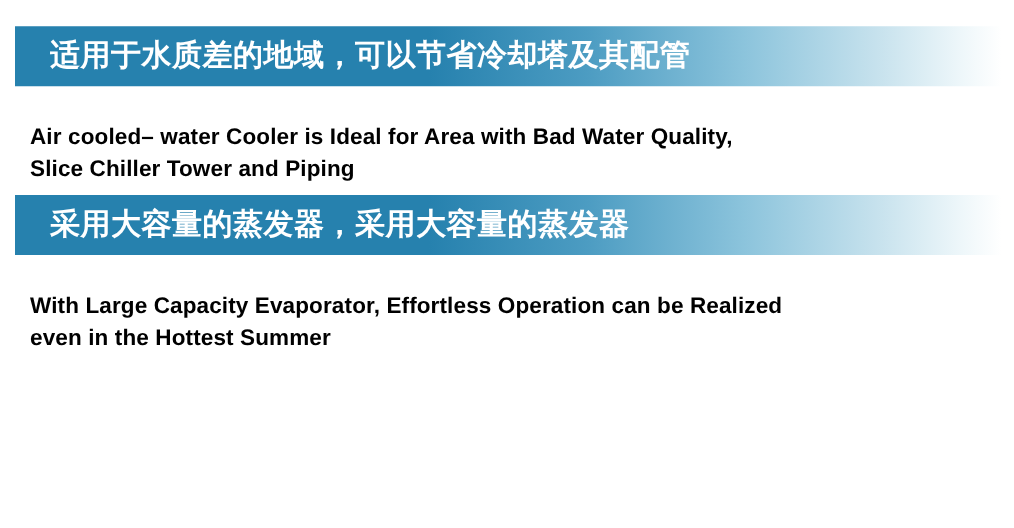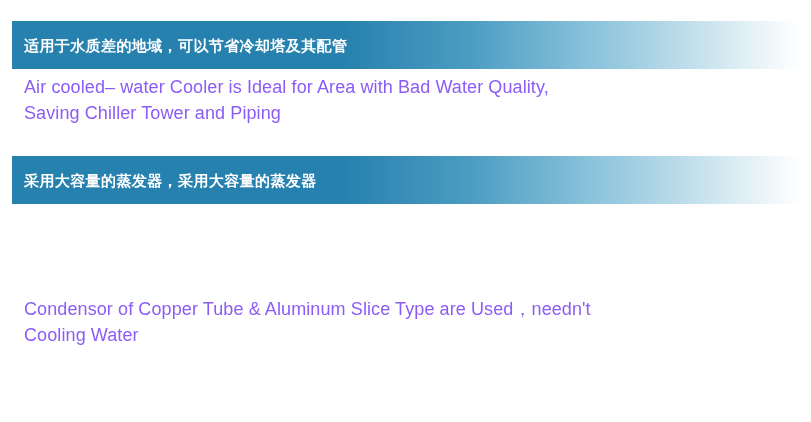"适用于水质差的地域，可以节省冷却塔及其配管" .headline-text { font-size: 15px -> 24px; padding-left: 12px -> 28px }
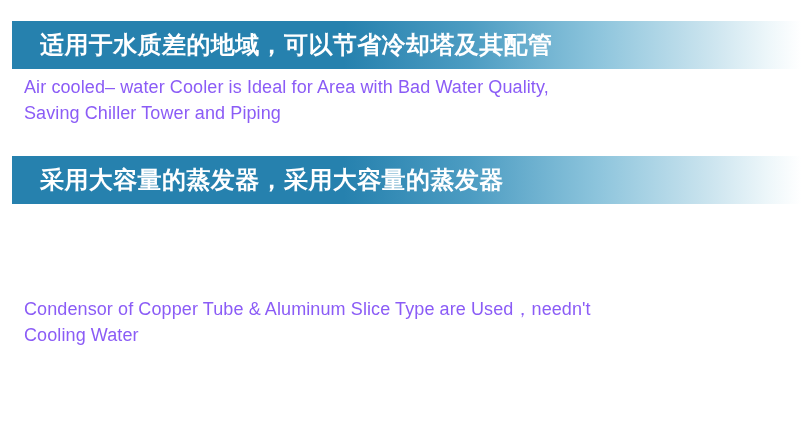"Air cooled– water Cooler is" .subtitle { color: #8b5cf6 -> #000000; font-weight: normal -> bold; margin-top: 5px -> 27px }
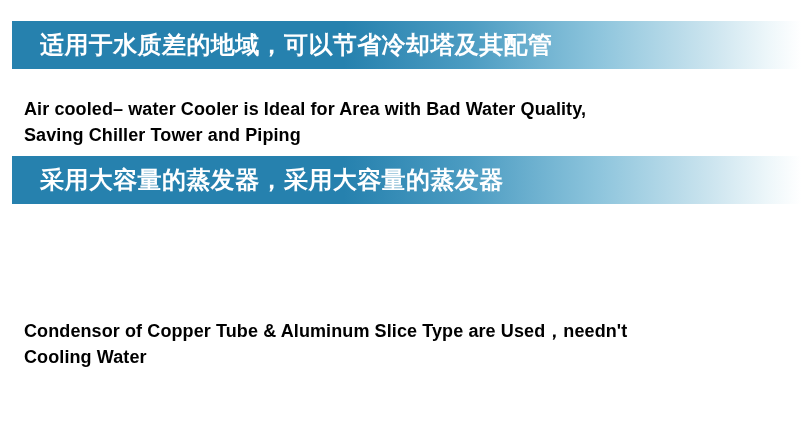"Saving Chiller Tower and Piping" span.line { text: Saving -> Slice }
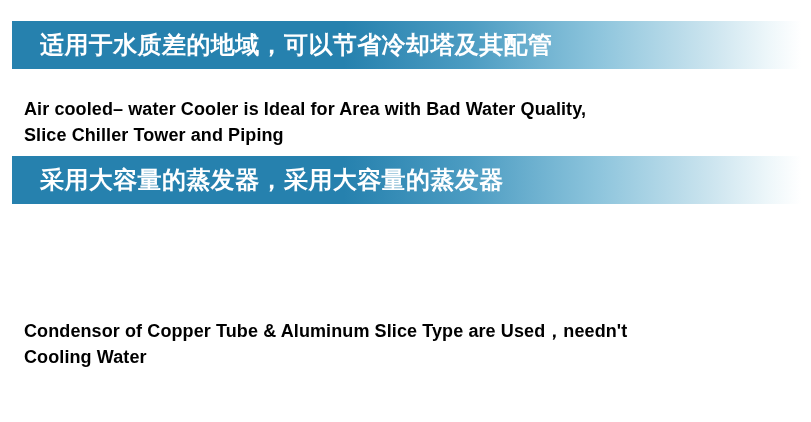"With Large Capacity Evaporator," div.subtitle { html: none -> <div> <span>With Large Capacity Evaporator, Effortless Operation can be Realized</span> <span>even in the Hottest Summer</span> </div> }
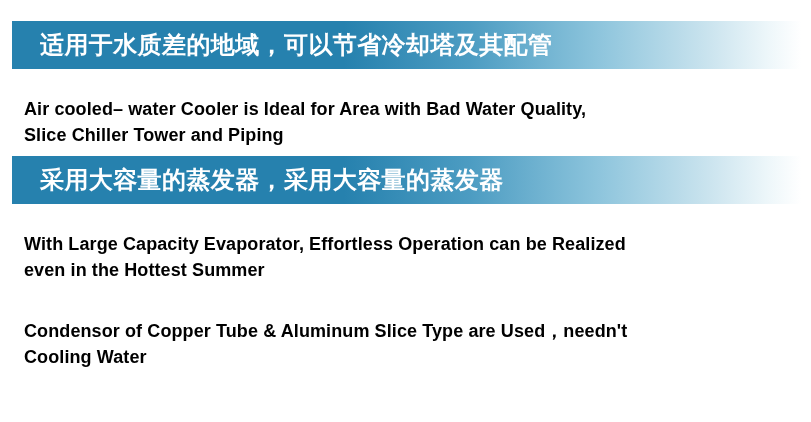"Condensor of Copper Tube &" div.subtitle { html: <div> <span>Condensor of Copper Tube &amp; Aluminum Slice Type are Used，needn't</span> <span>Cooling Water</span> </div> -> none }
